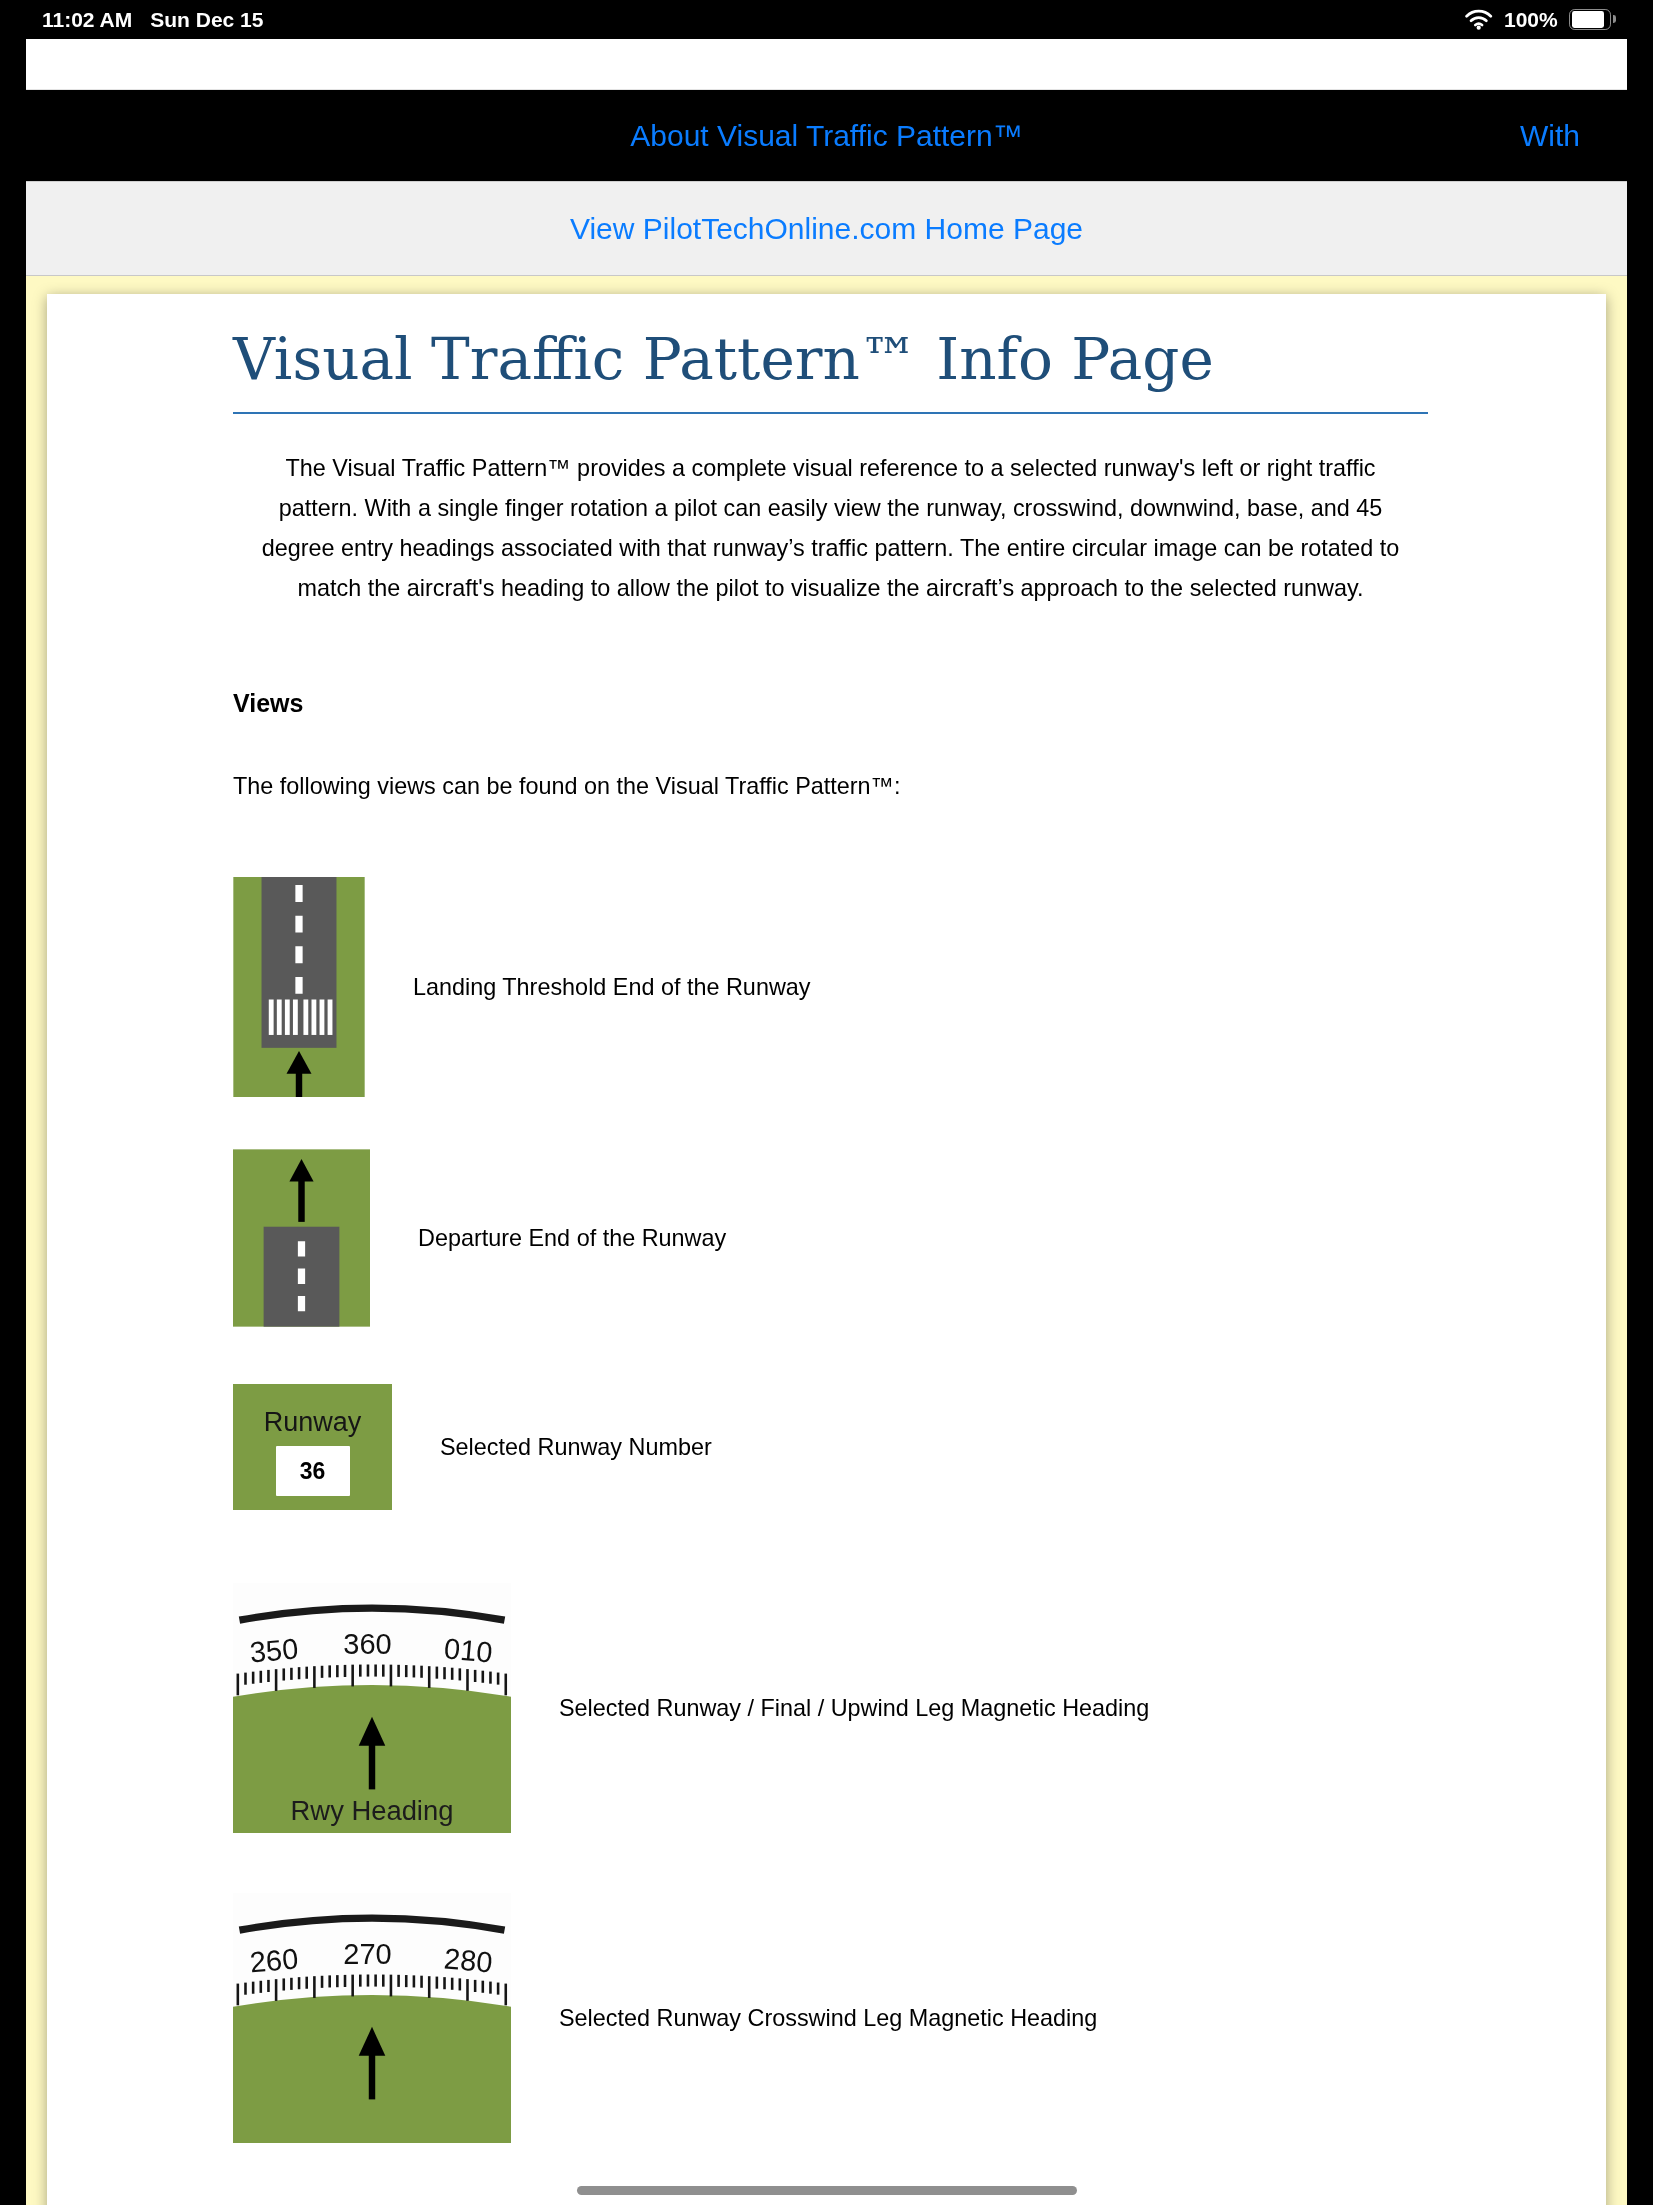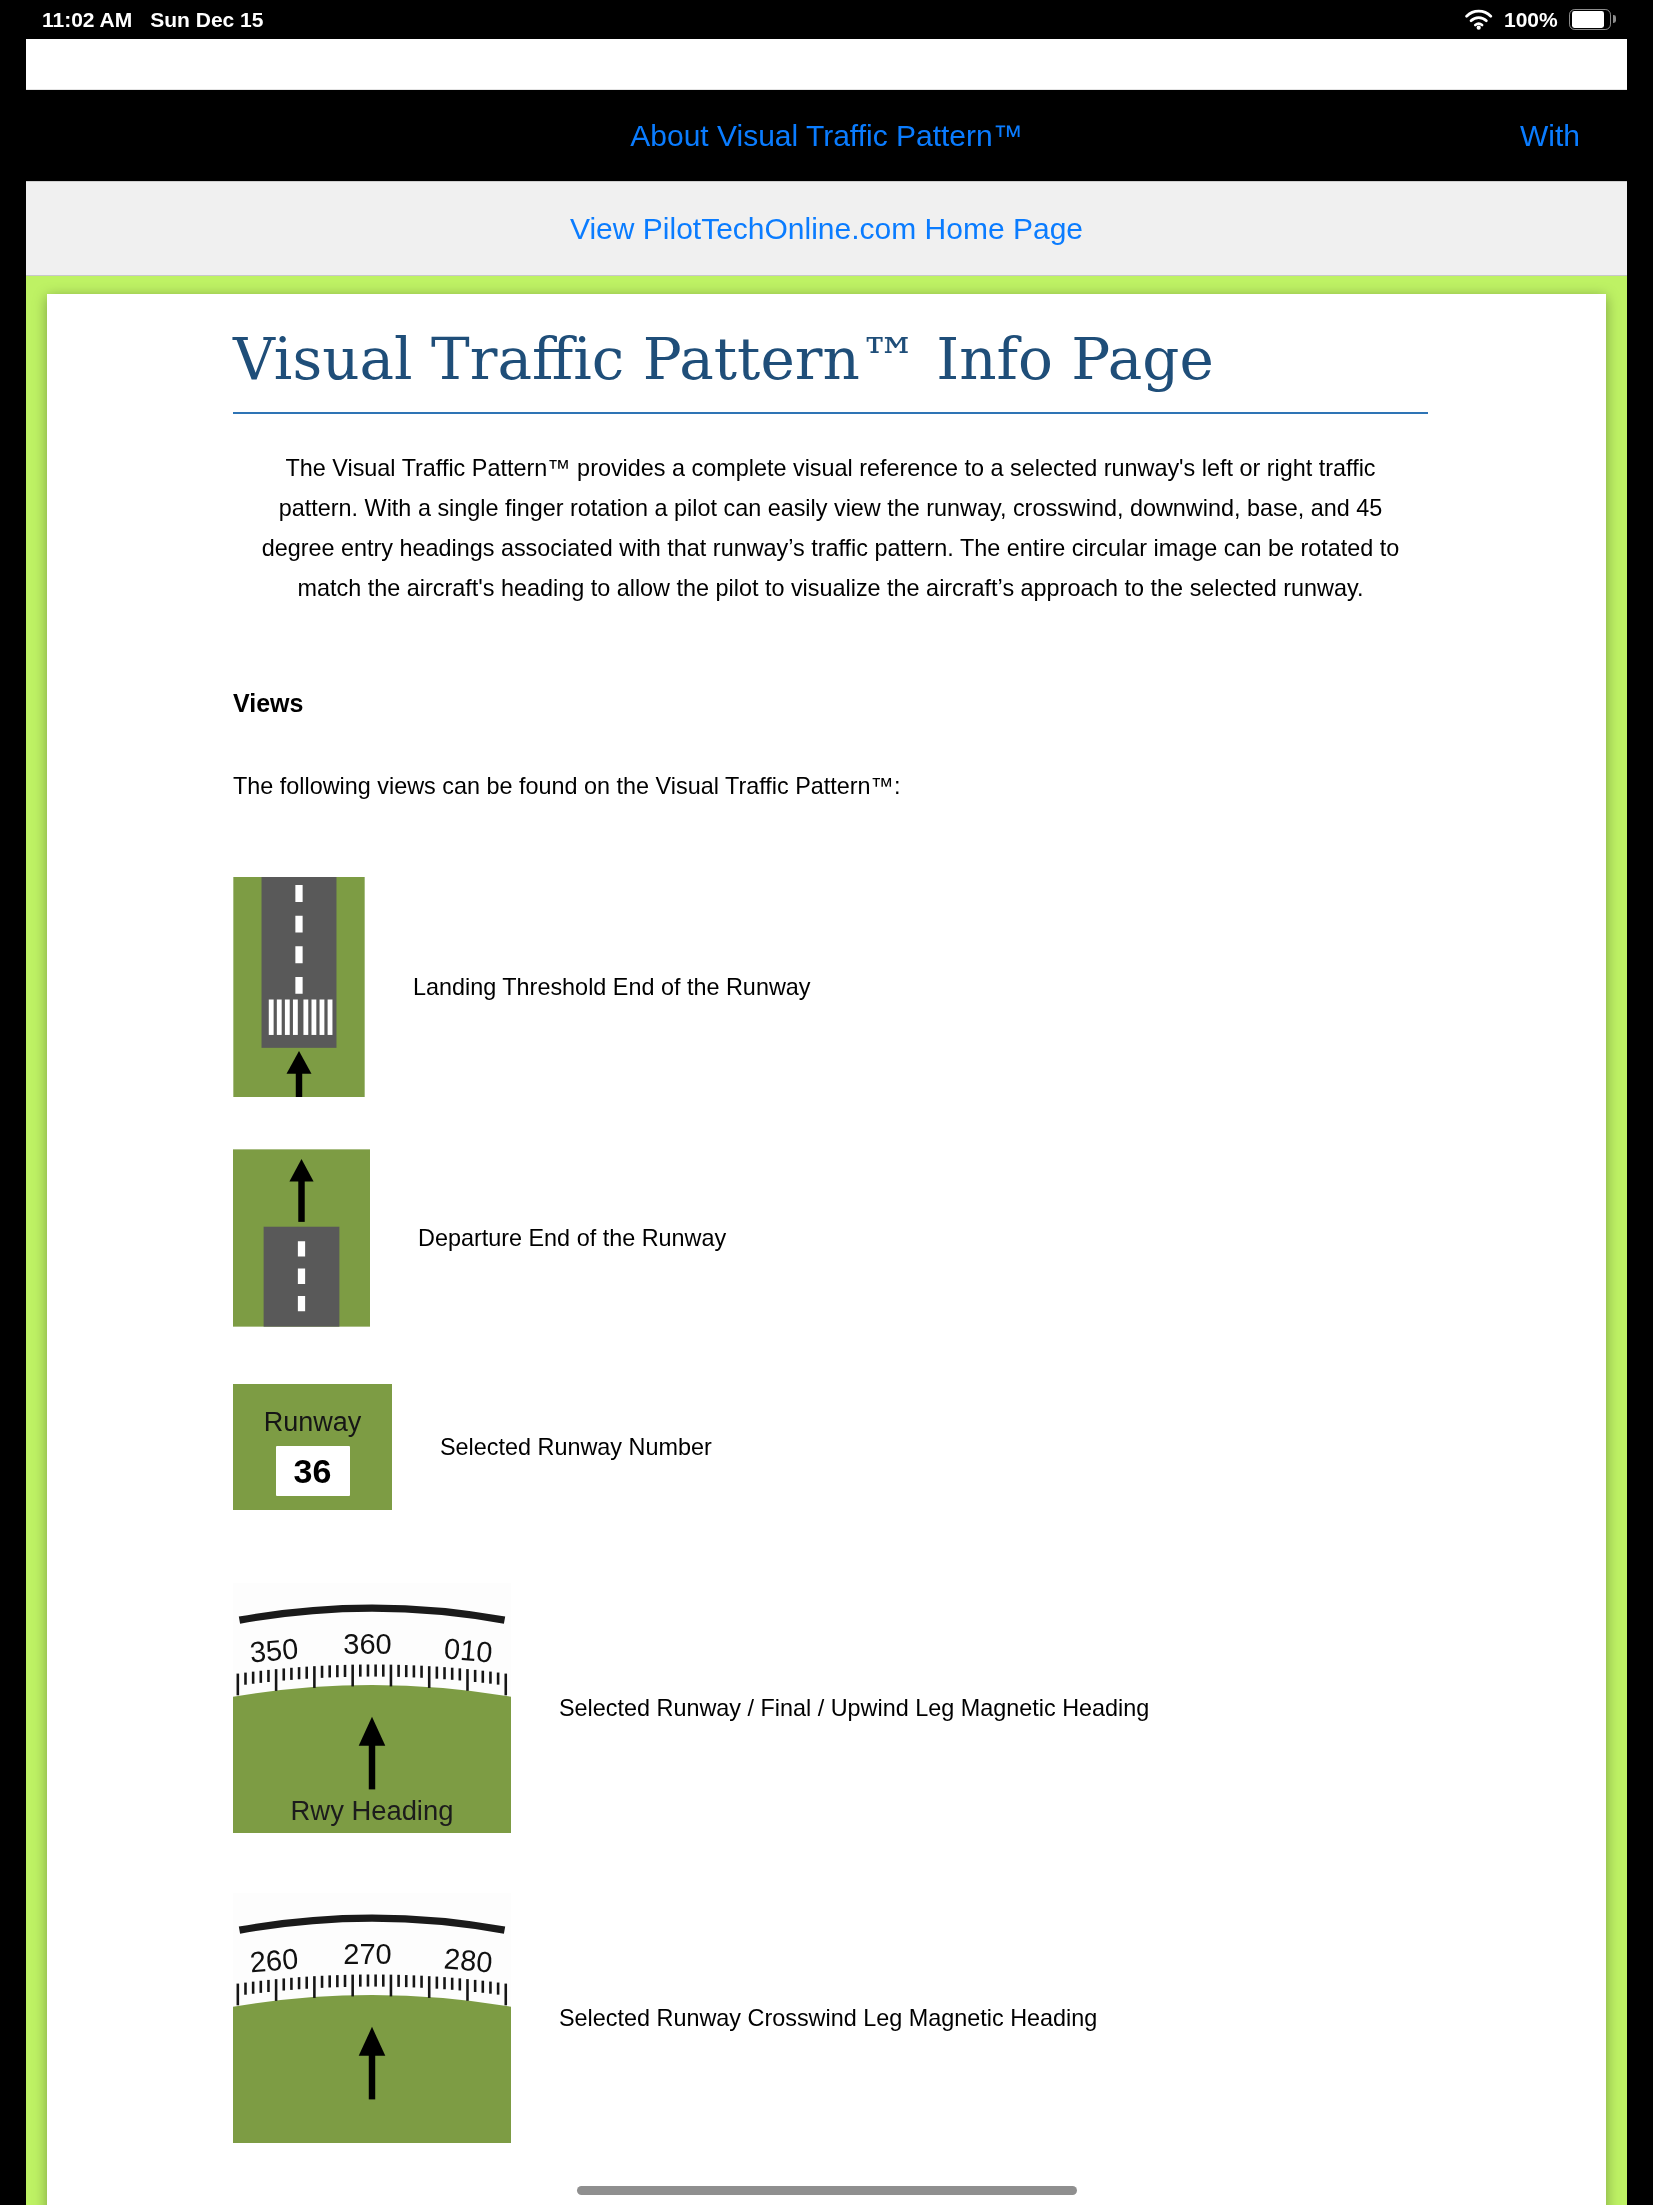"Visual Traffic Pattern™ Info Page" .content { background: #bef264 -> #fef9c3 }
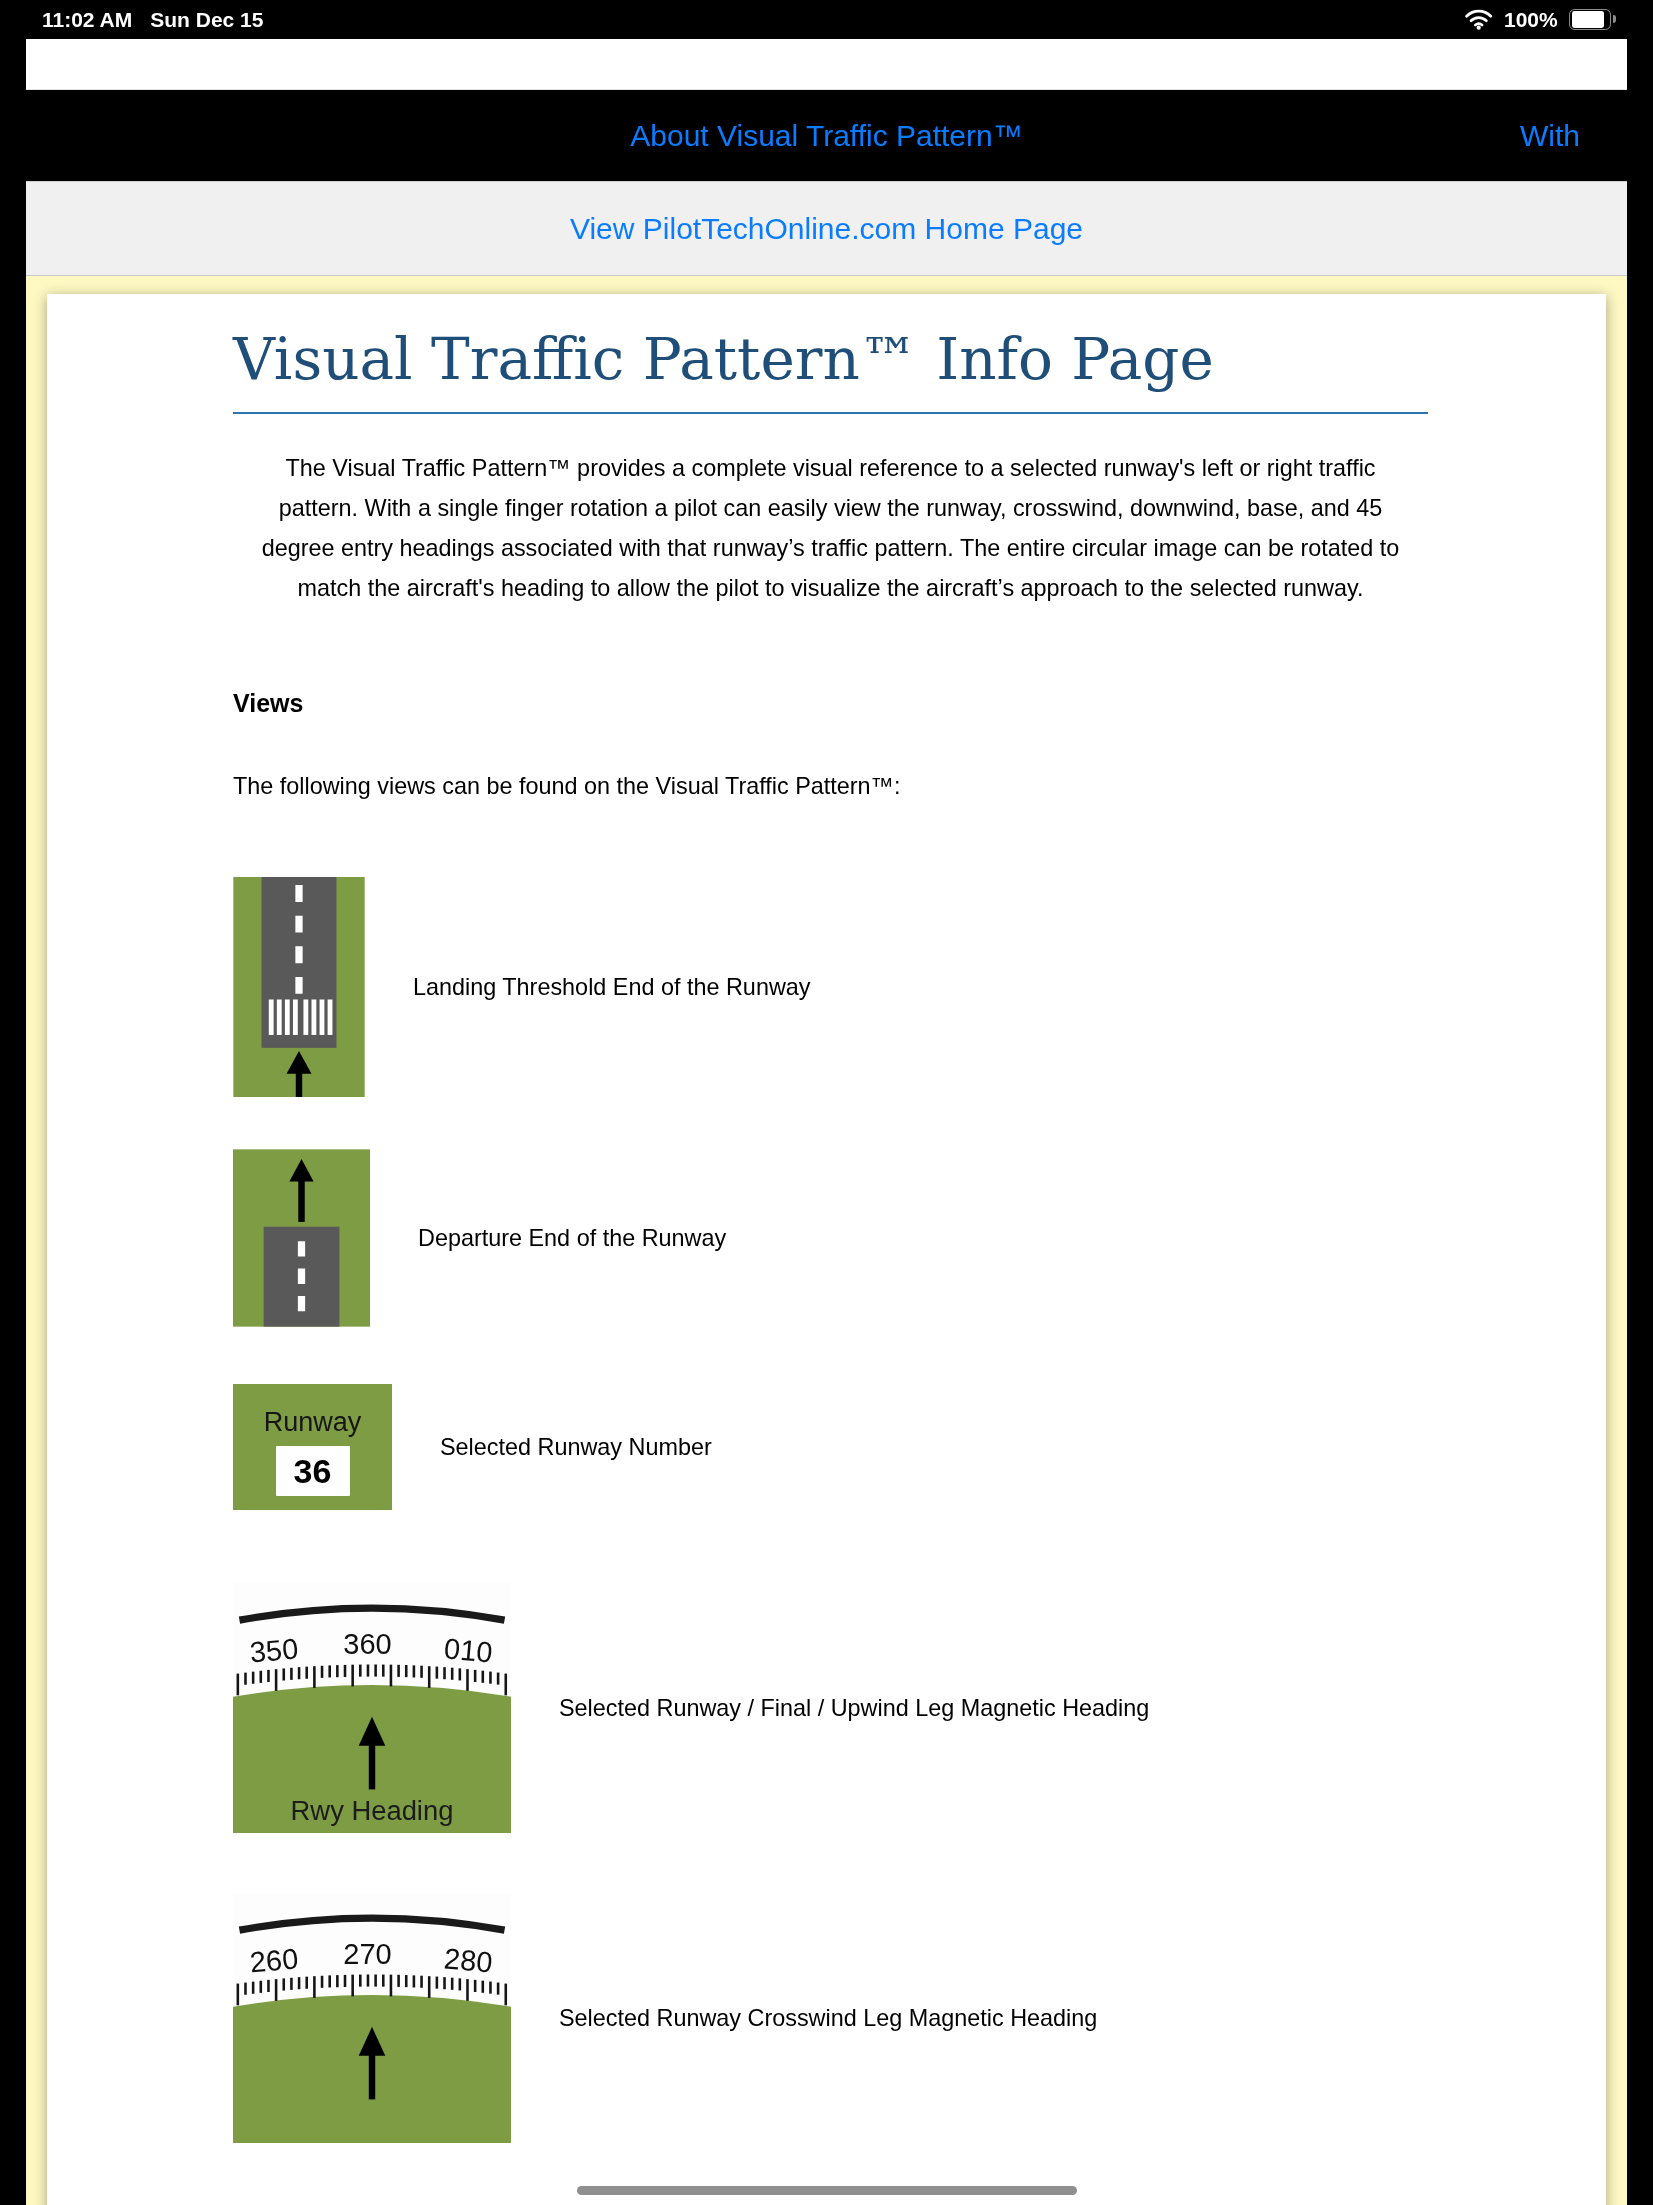"36" .rw-badge { font-size: 34px -> 23px }
